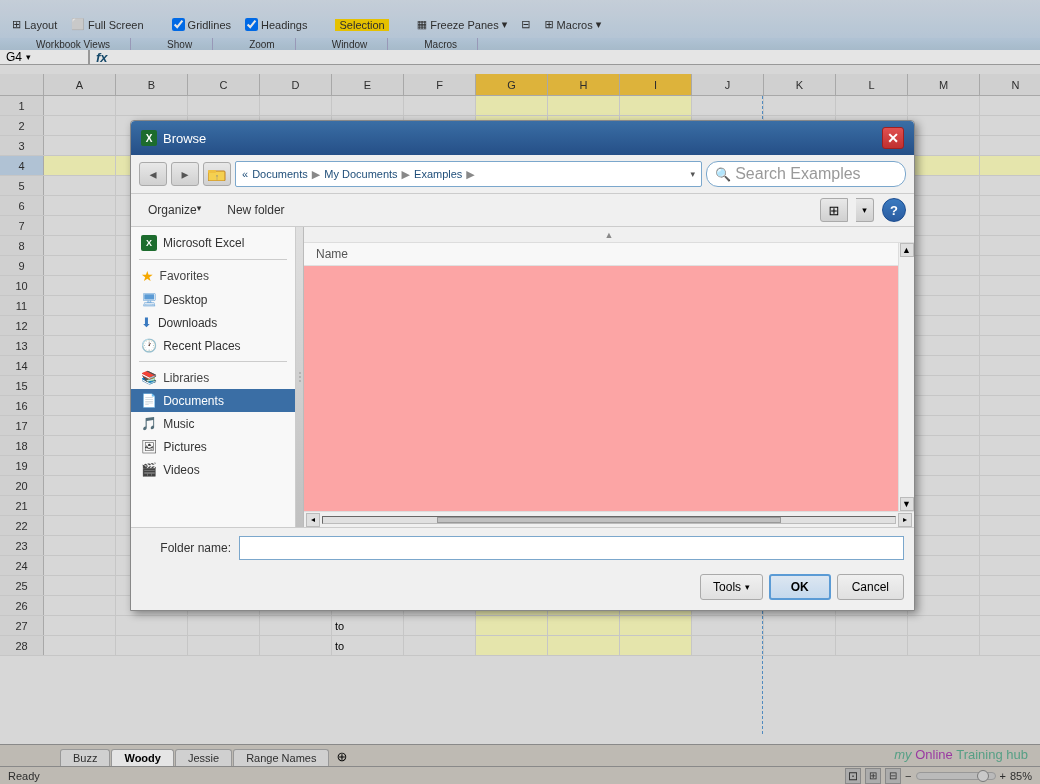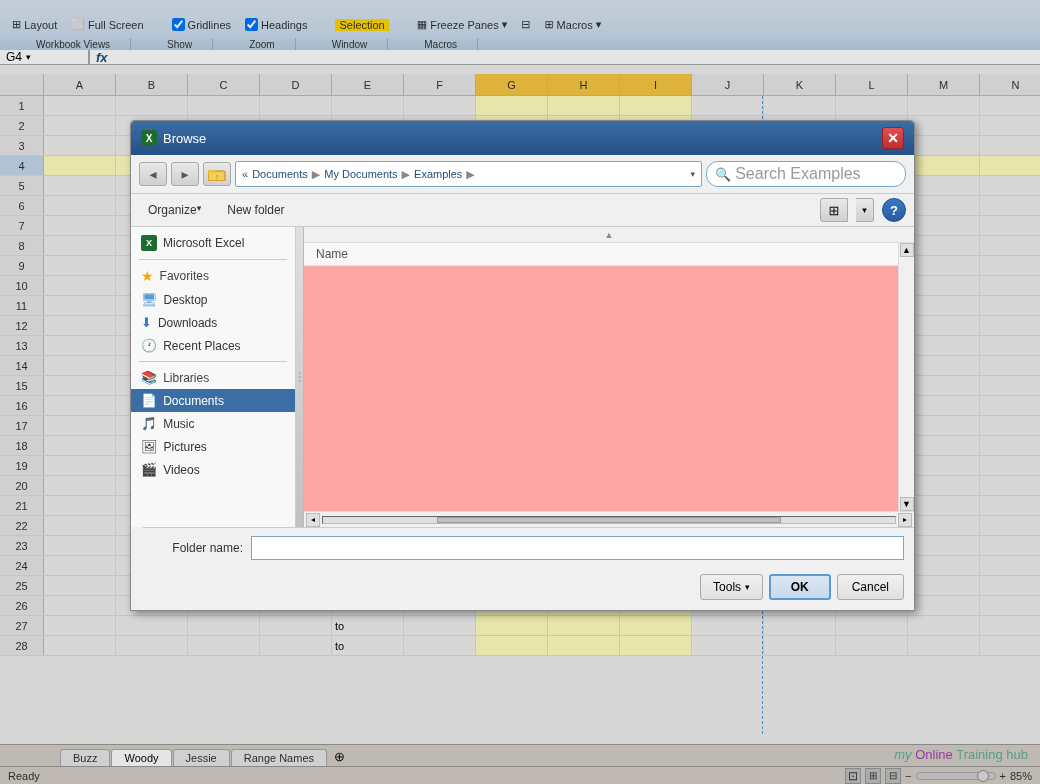"Folder name:" .dialog-foldername { margin-left: 12px -> none }
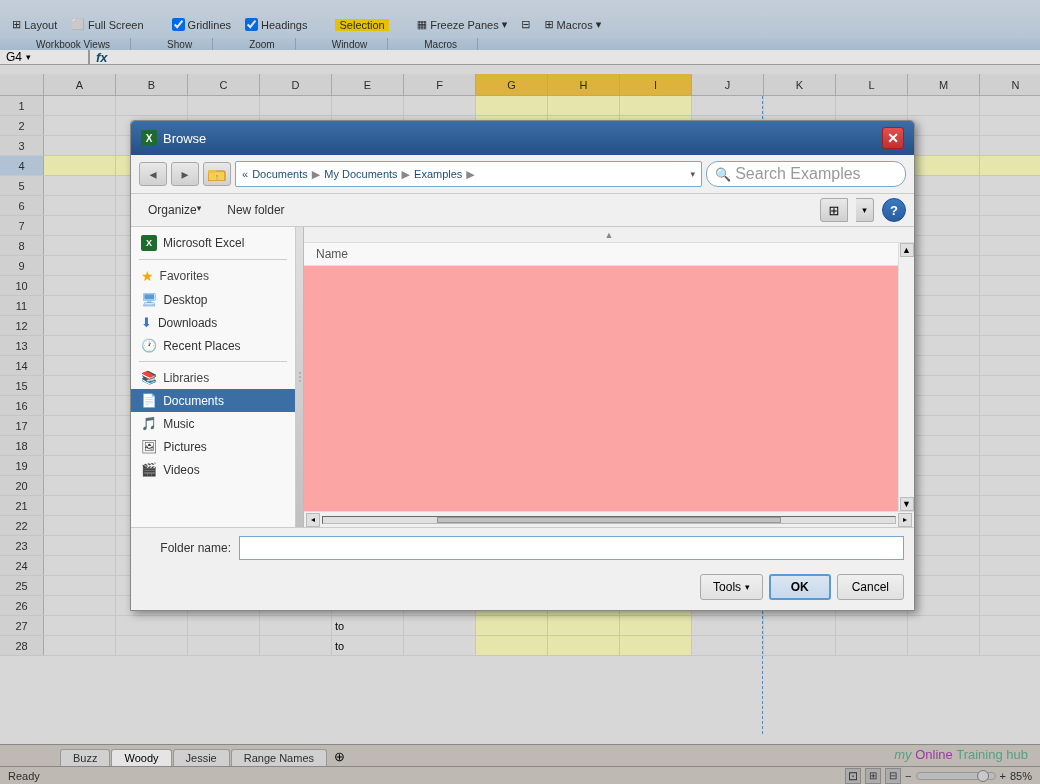"Woody" .sheet-tab.active { font-weight: normal -> bold }
